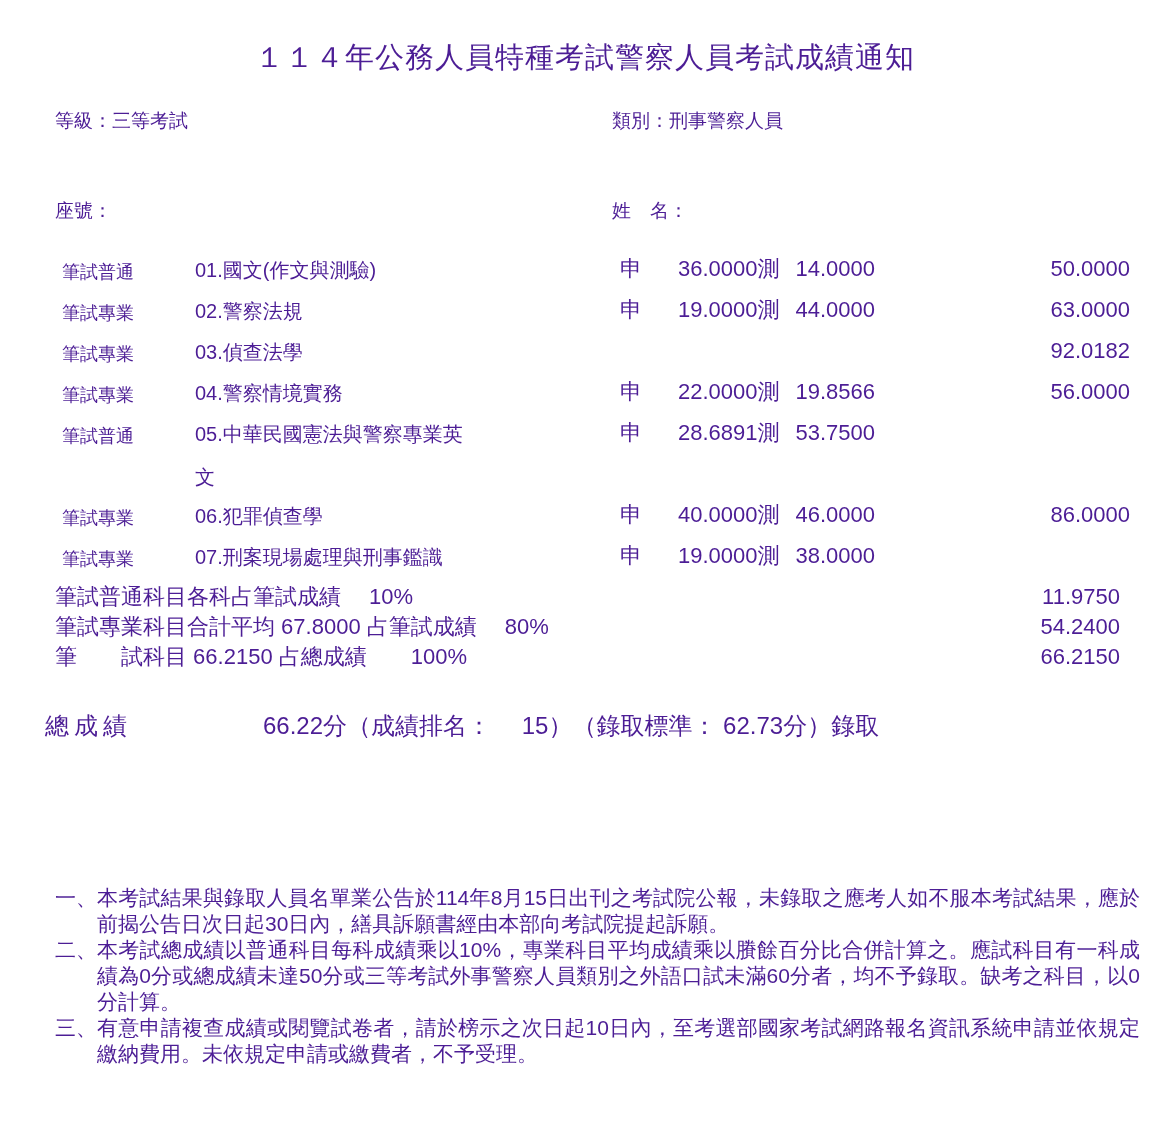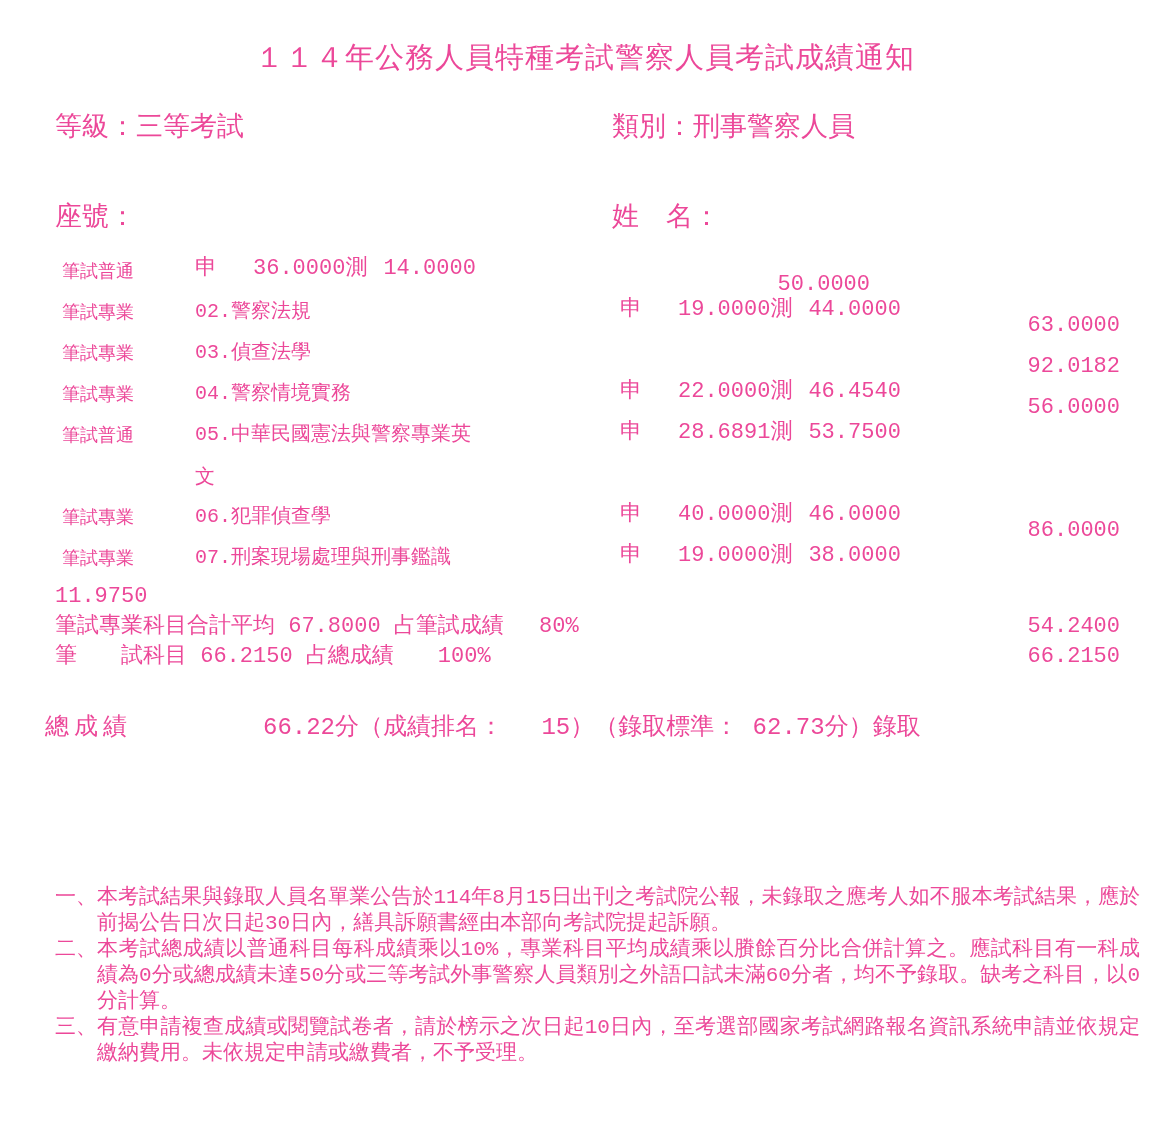"１１４年公務人員特種考試警察人員考試成績通知" .page { color: #ec4899 -> #4c1d95; font-family: Liberation Mono, monospace -> Liberation Sans, sans-serif }
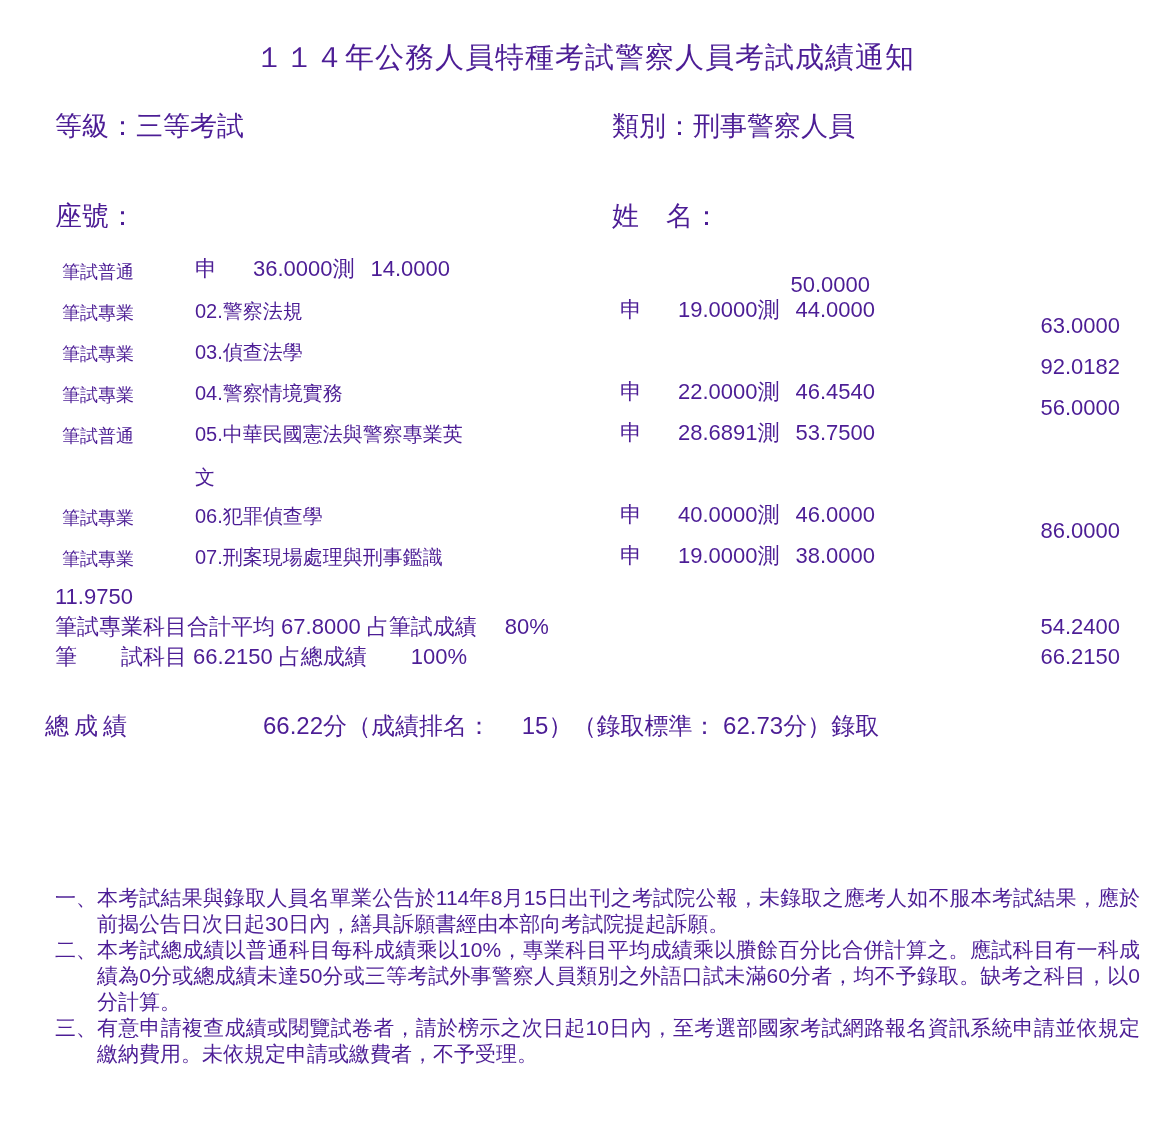"等級：三等考試" .hdr-row { font-size: 27px -> 19px }
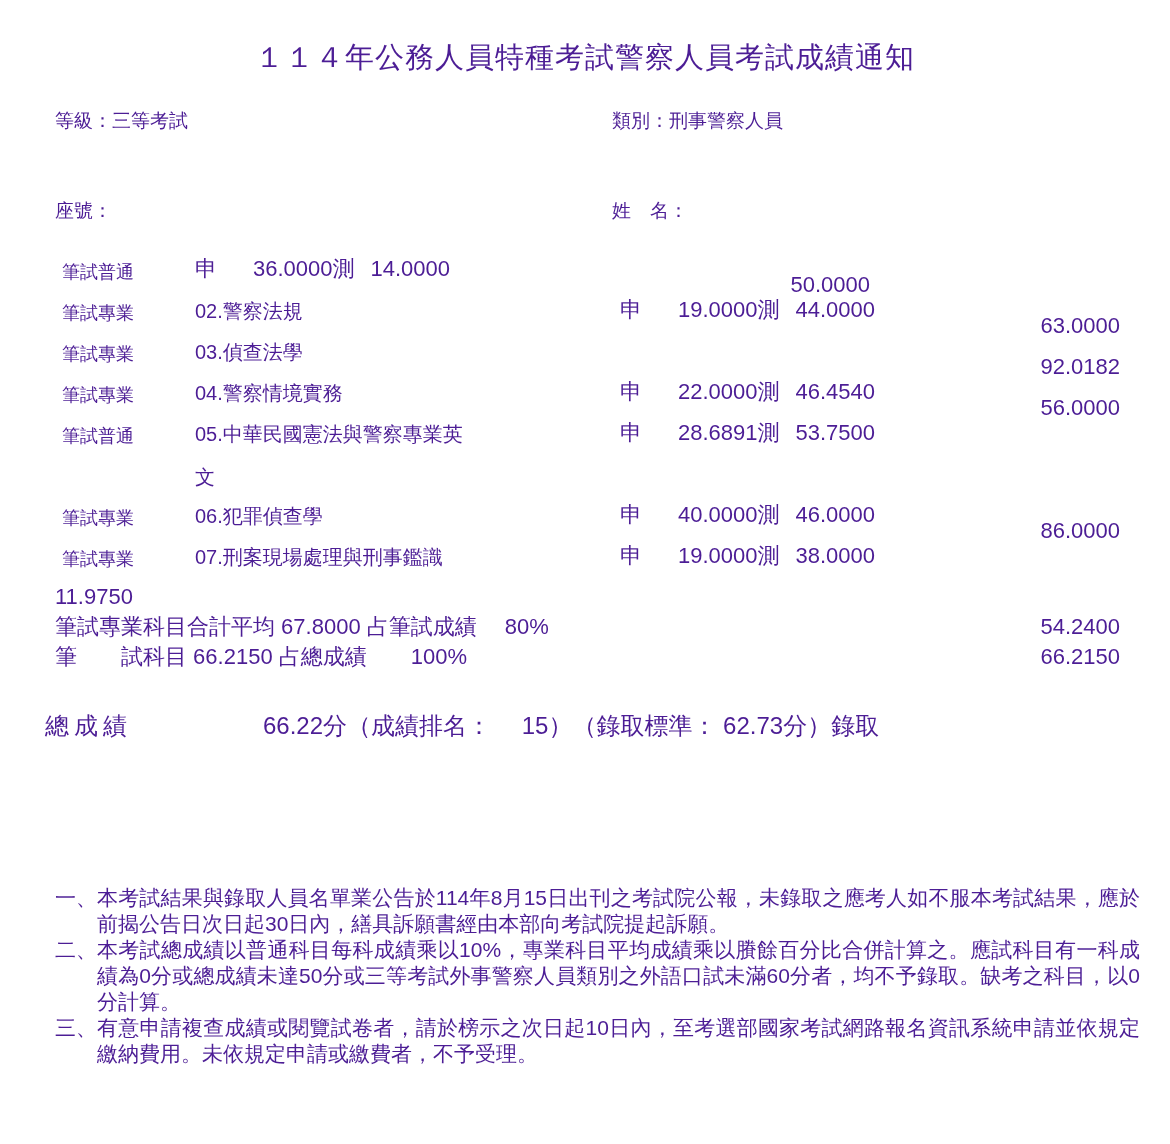"01.國文(作文與測驗)" div.cell { html: none -> <div> <div>01.國文(作文與測驗)</div> <div></div> </div> }
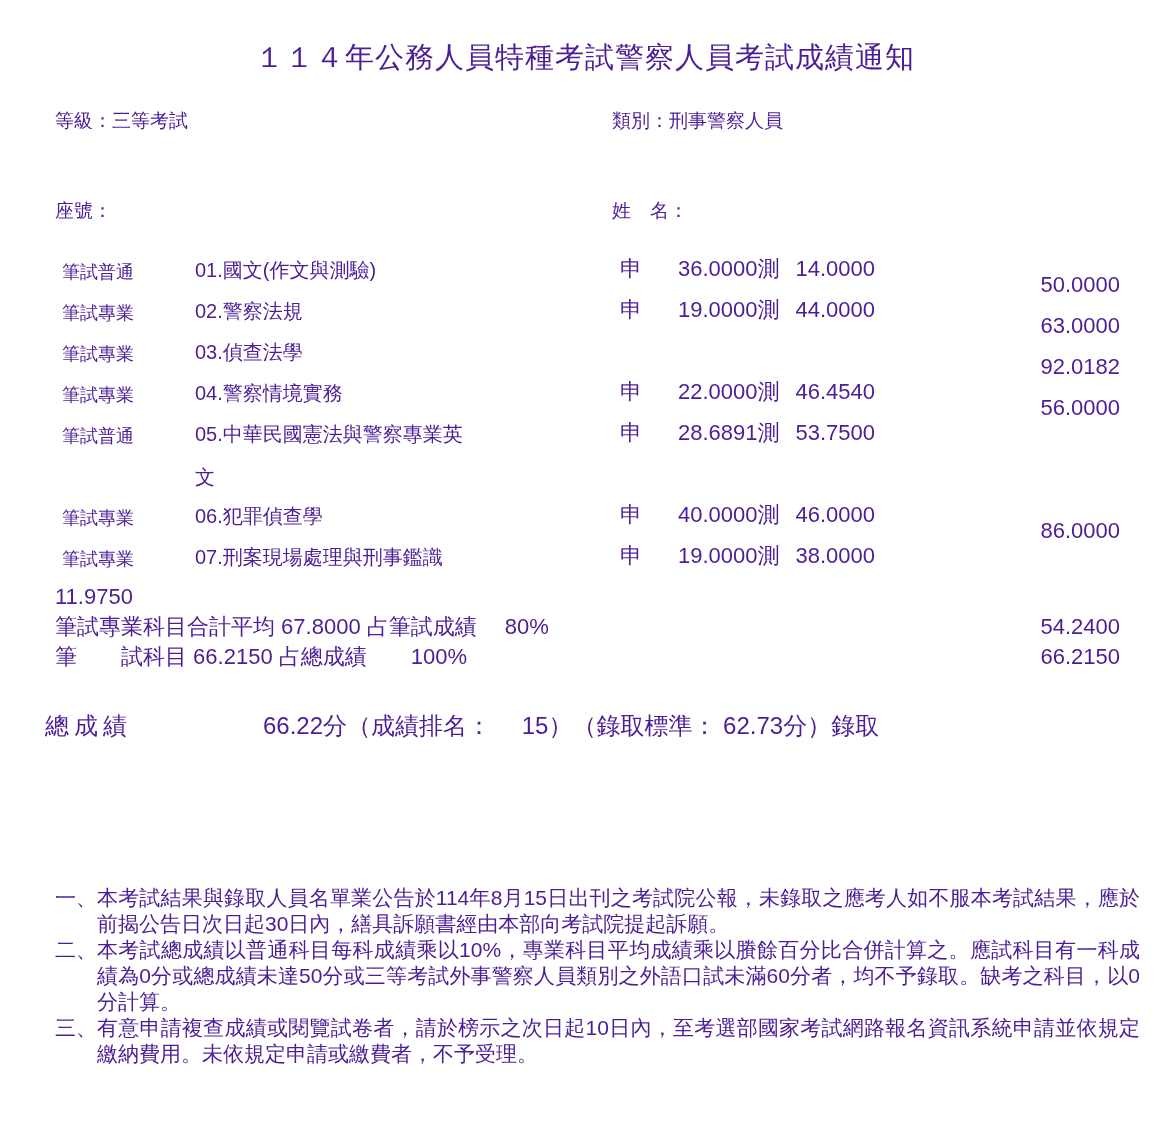"50.0000" .cell.score { margin-top: 16px -> none; padding-right: 50px -> 40px }
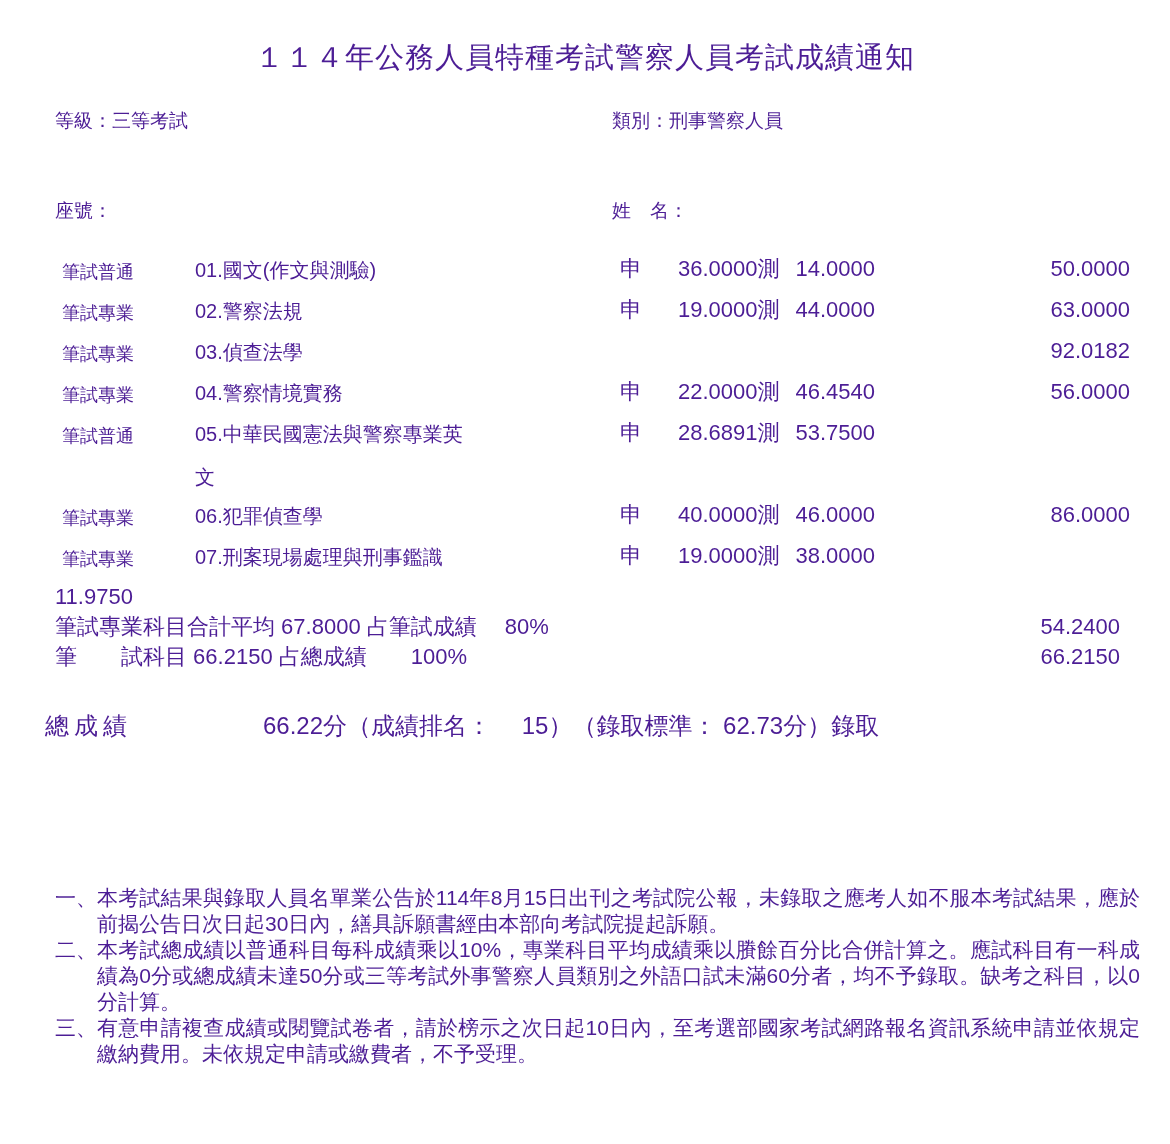"46.4540" span.bk-test { text: 46.4540 -> 19.8566 }
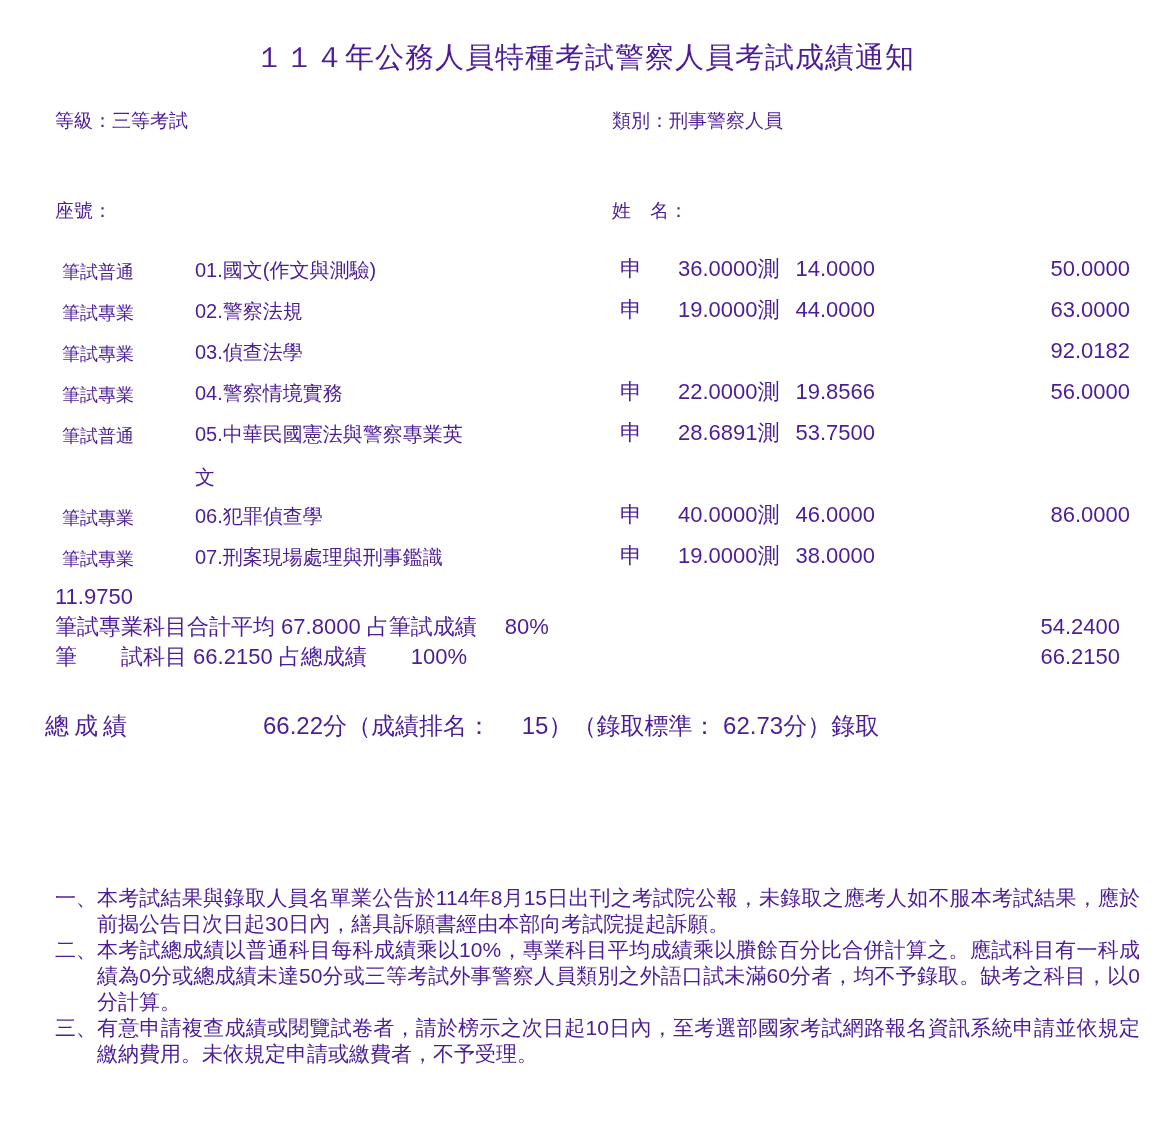"筆試普通科目各科占筆試成績 10%" div { html: none -> <div>筆試普通科目各科占筆試成績 10%</div> }
